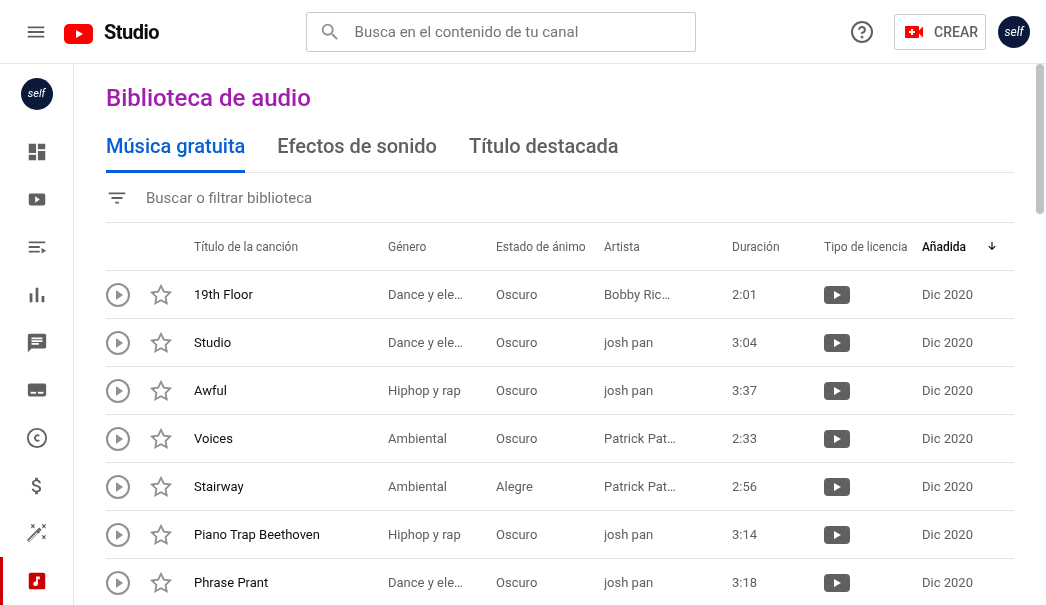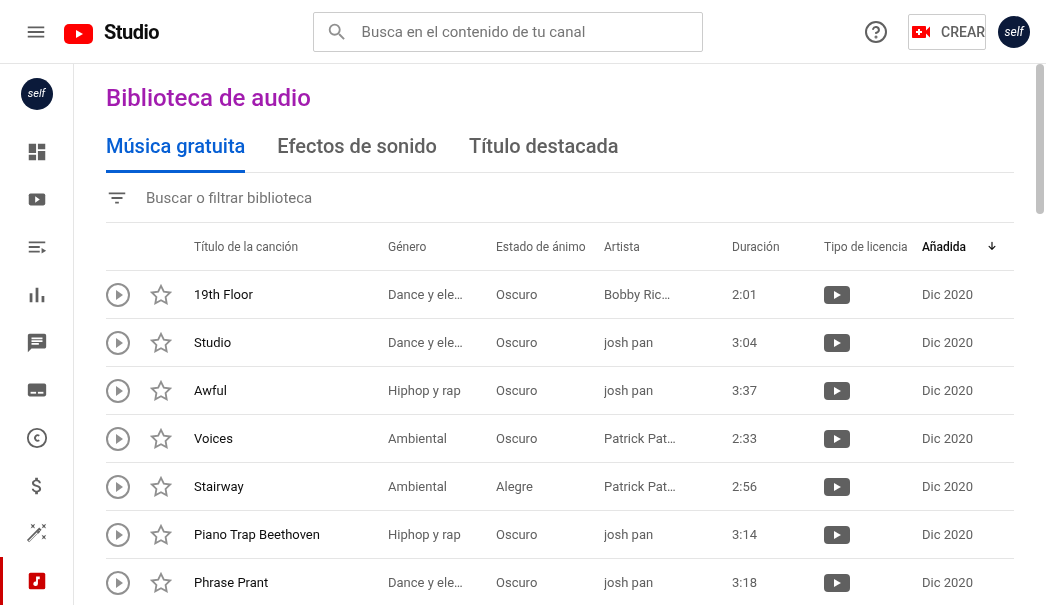"CREAR" .create-btn { padding: 0 0 -> 0 7px }
